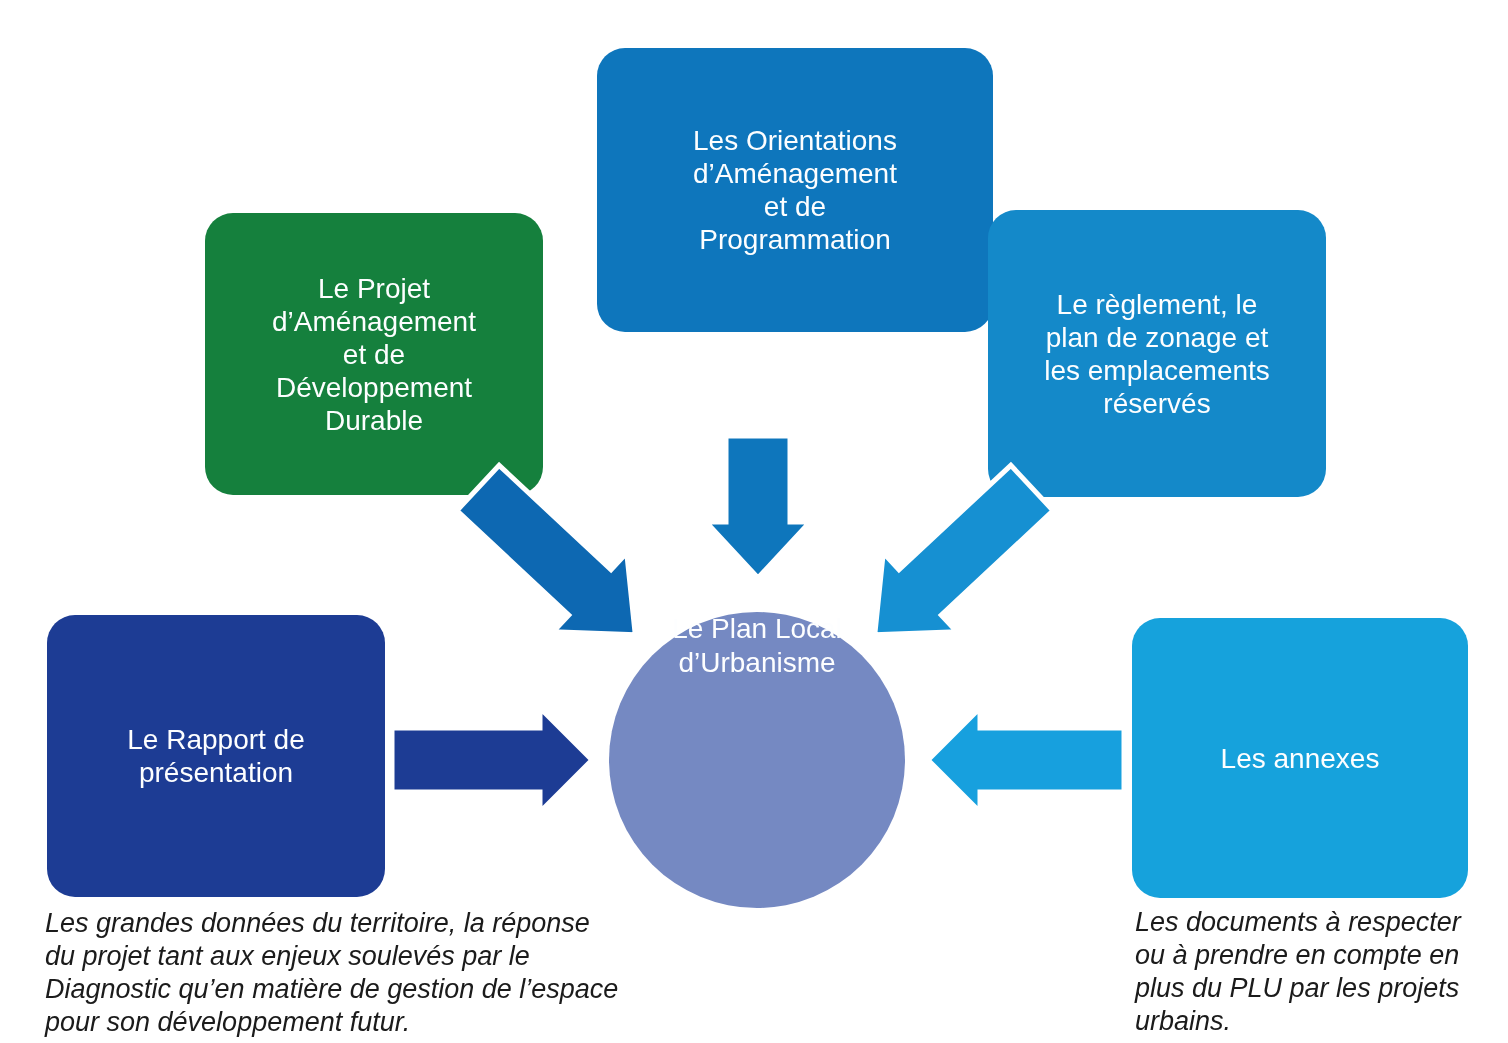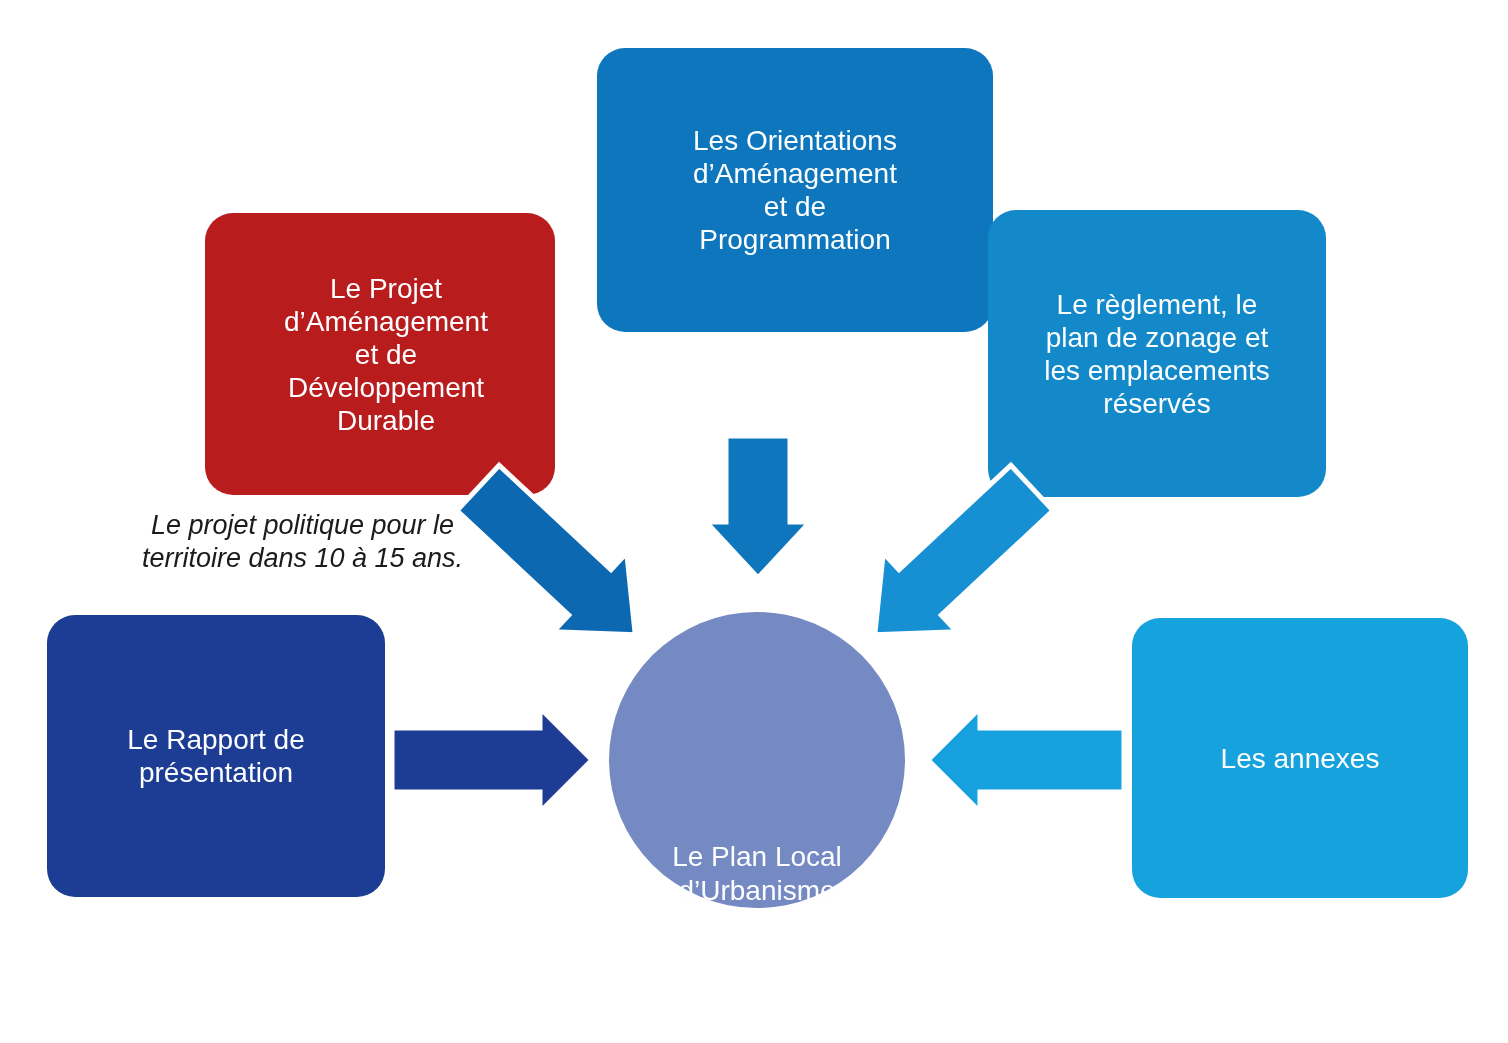"Le Projet" div.box { background-color: #b91c1c -> #15803d; padding-left: 12px -> none }
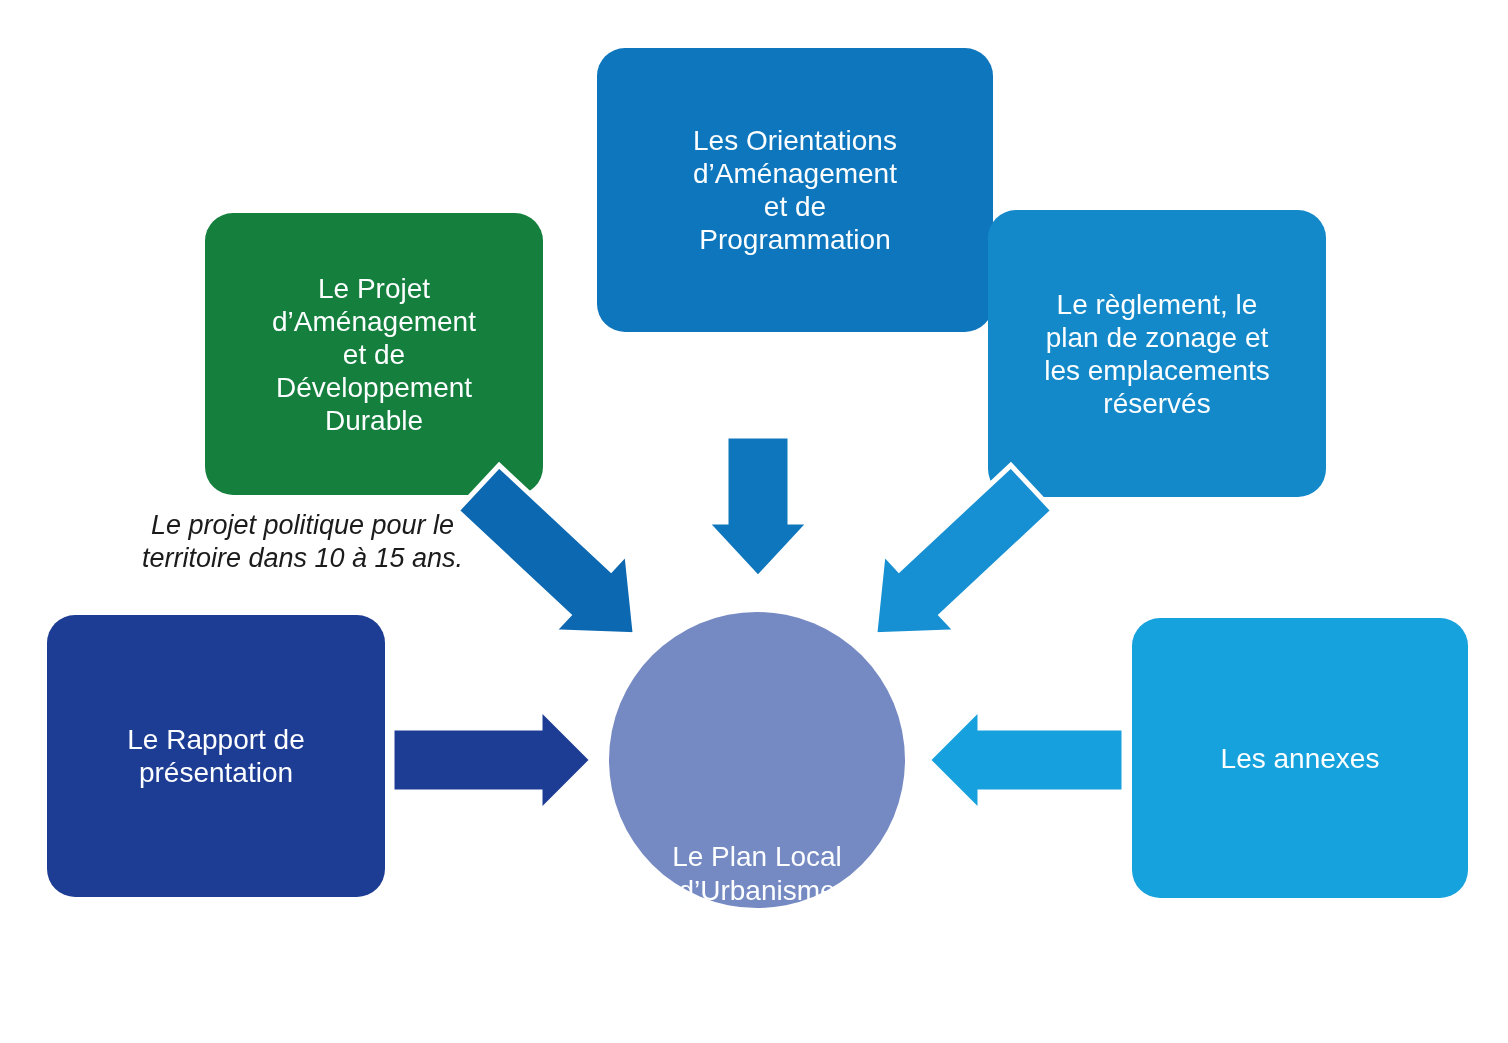"Le projet politique pour le" div.caption { html: <div>Le projet politique pour le territoire dans 10 à 15 ans.</div> -> none }
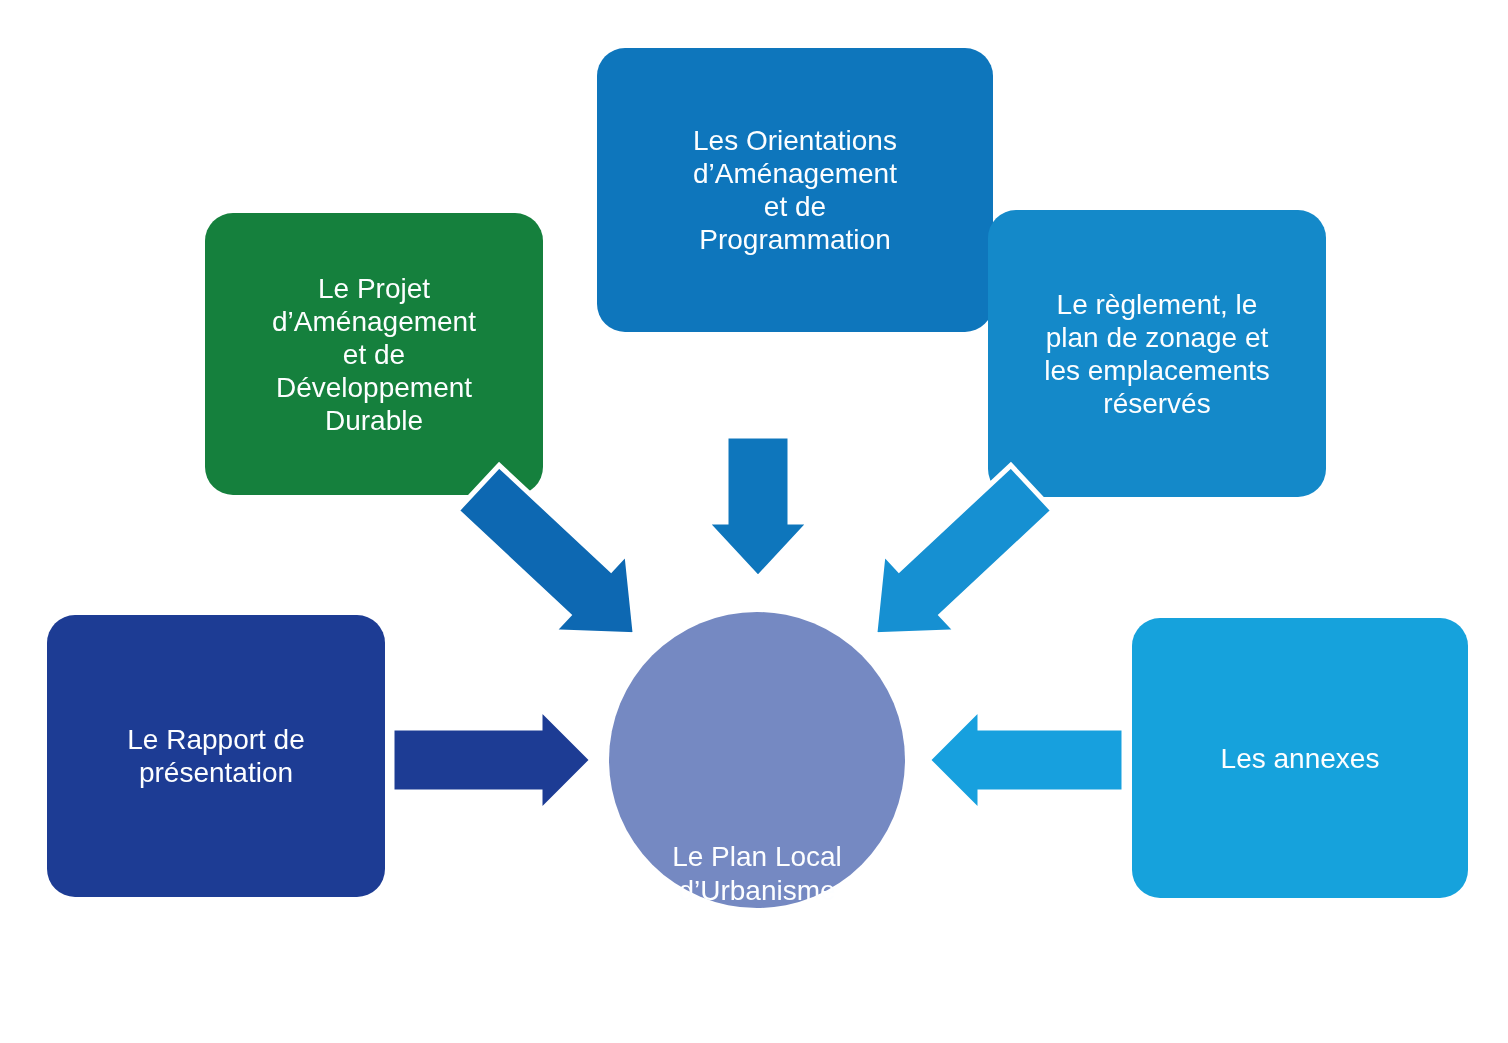"Le Plan Local" #circle-plu { align-items: flex-end -> flex-start }
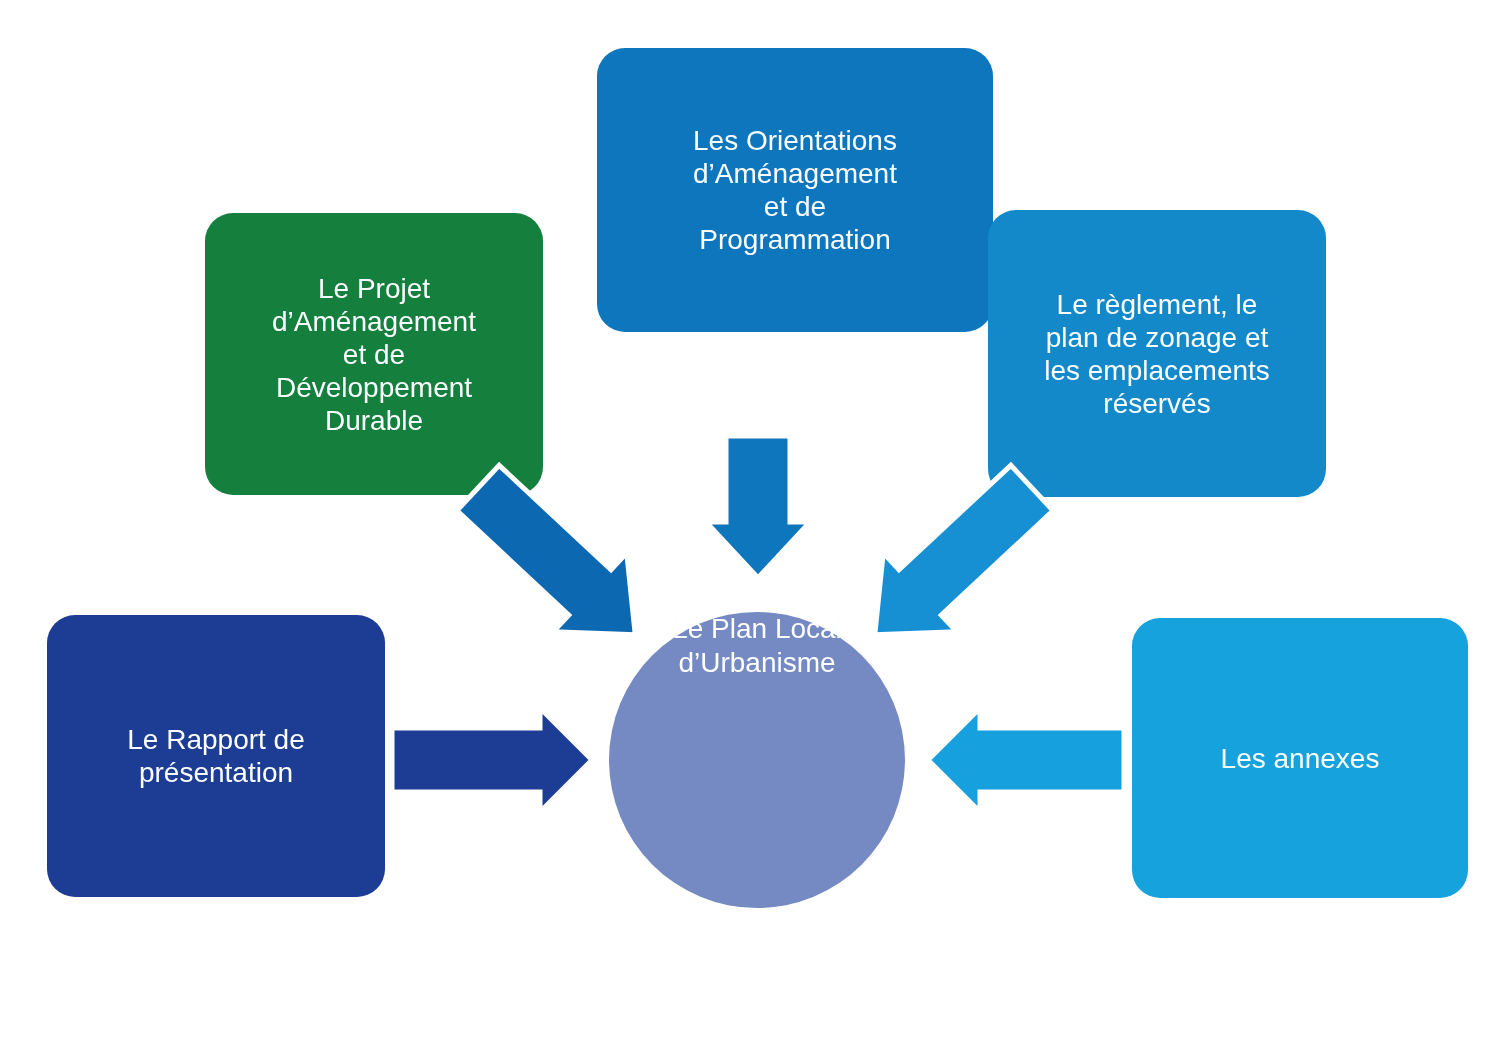"Les grandes données du territoire," div.caption { html: none -> <div>Les grandes données du territoire, la réponse du projet tant aux enjeux soulevés par le Diagnostic qu’en matière de gestion de l’espace pour son développement futur.</div> }
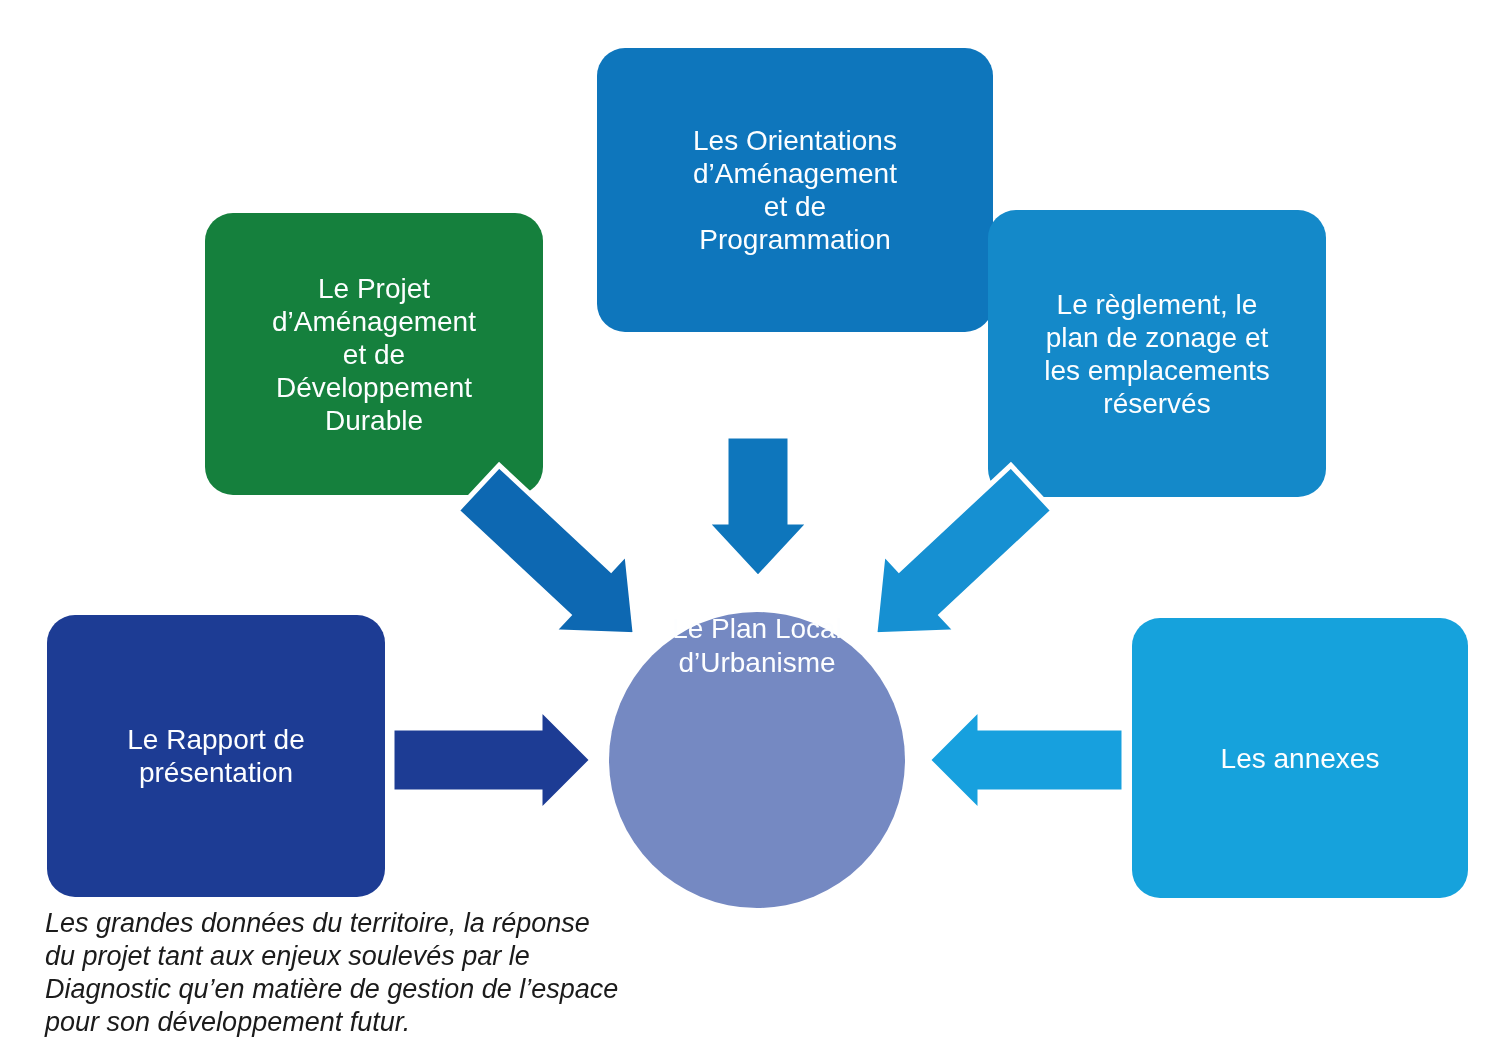"Les documents à respecter" div.caption { html: none -> <div>Les documents à respecter ou à prendre en compte en plus du PLU par les projets urbains.</div> }
